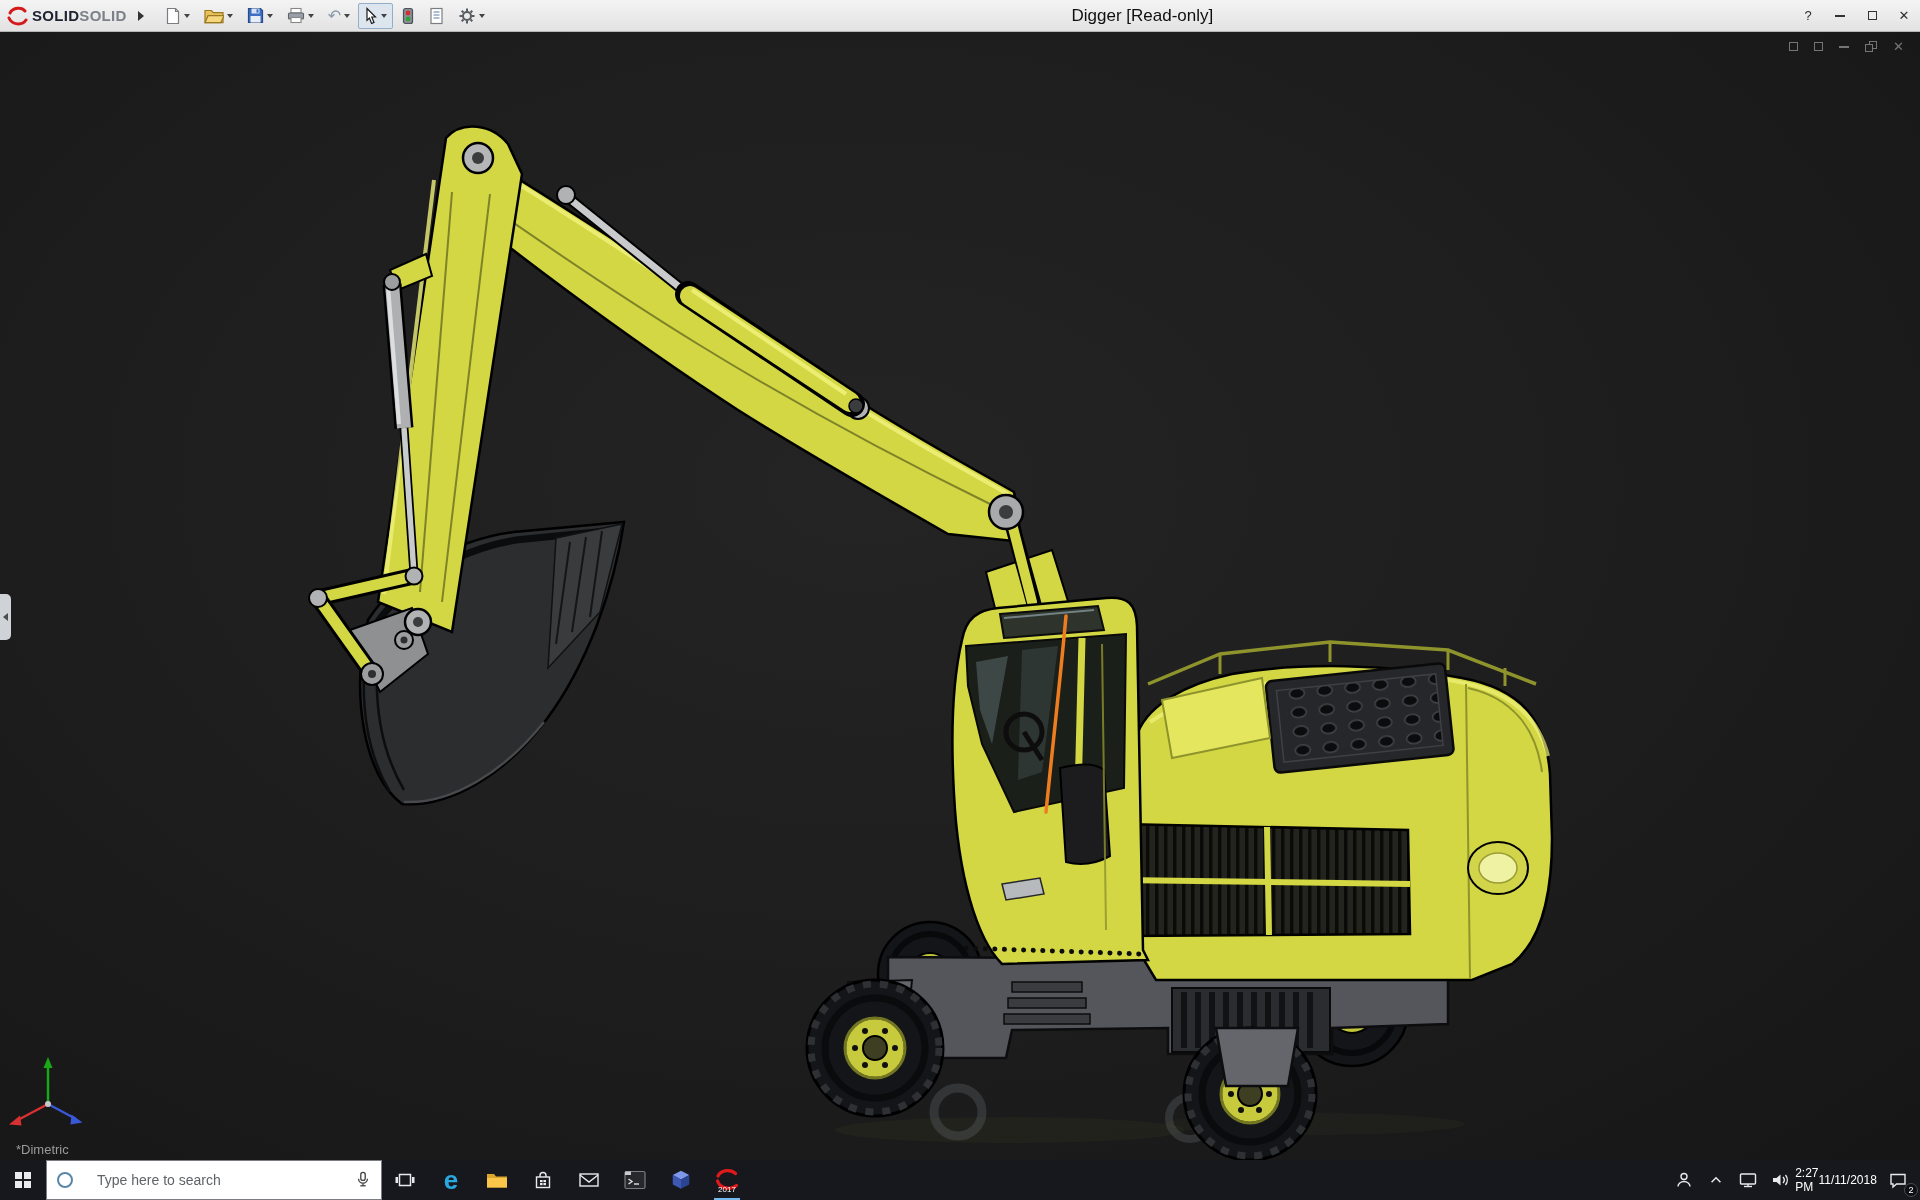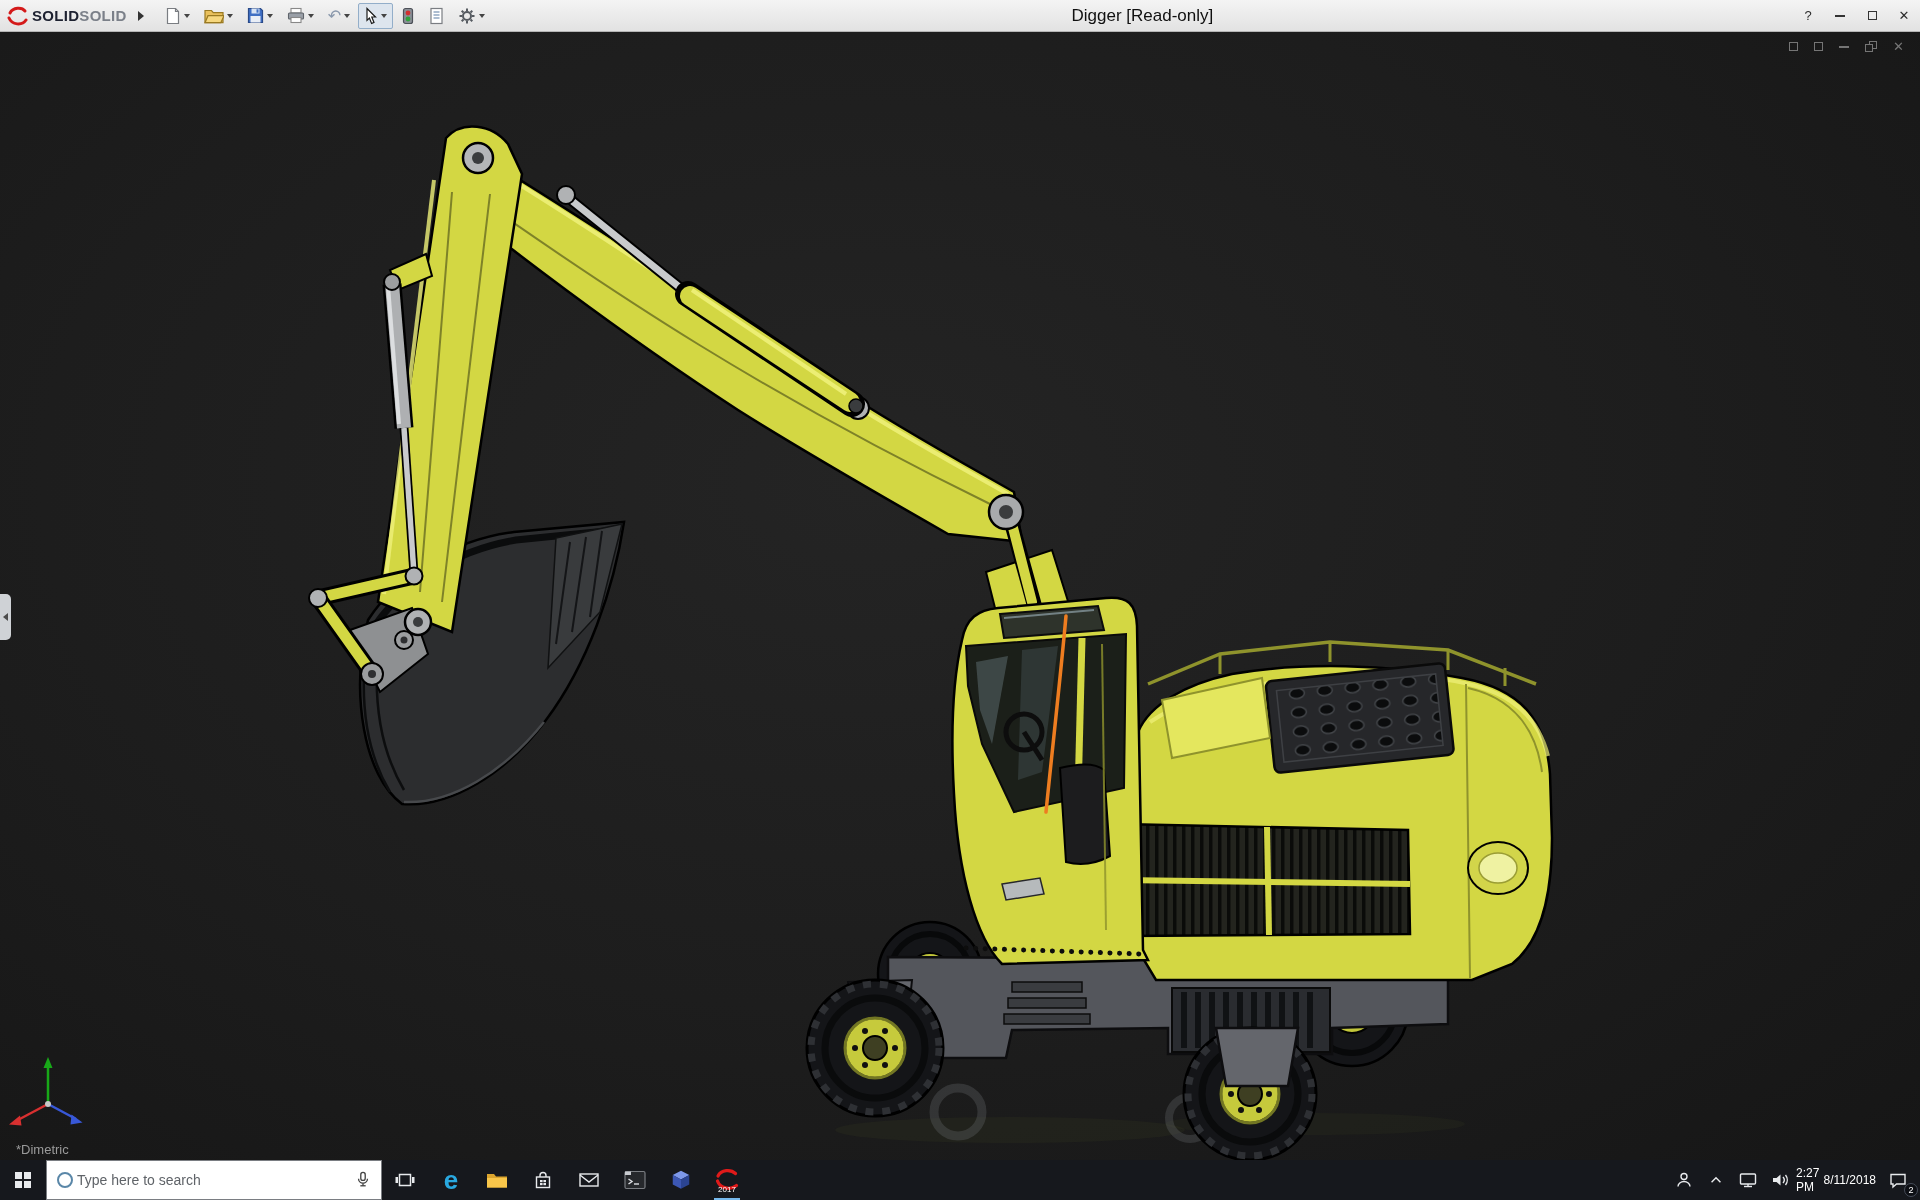"Type here to search" .search { gap: 4px -> 24px }
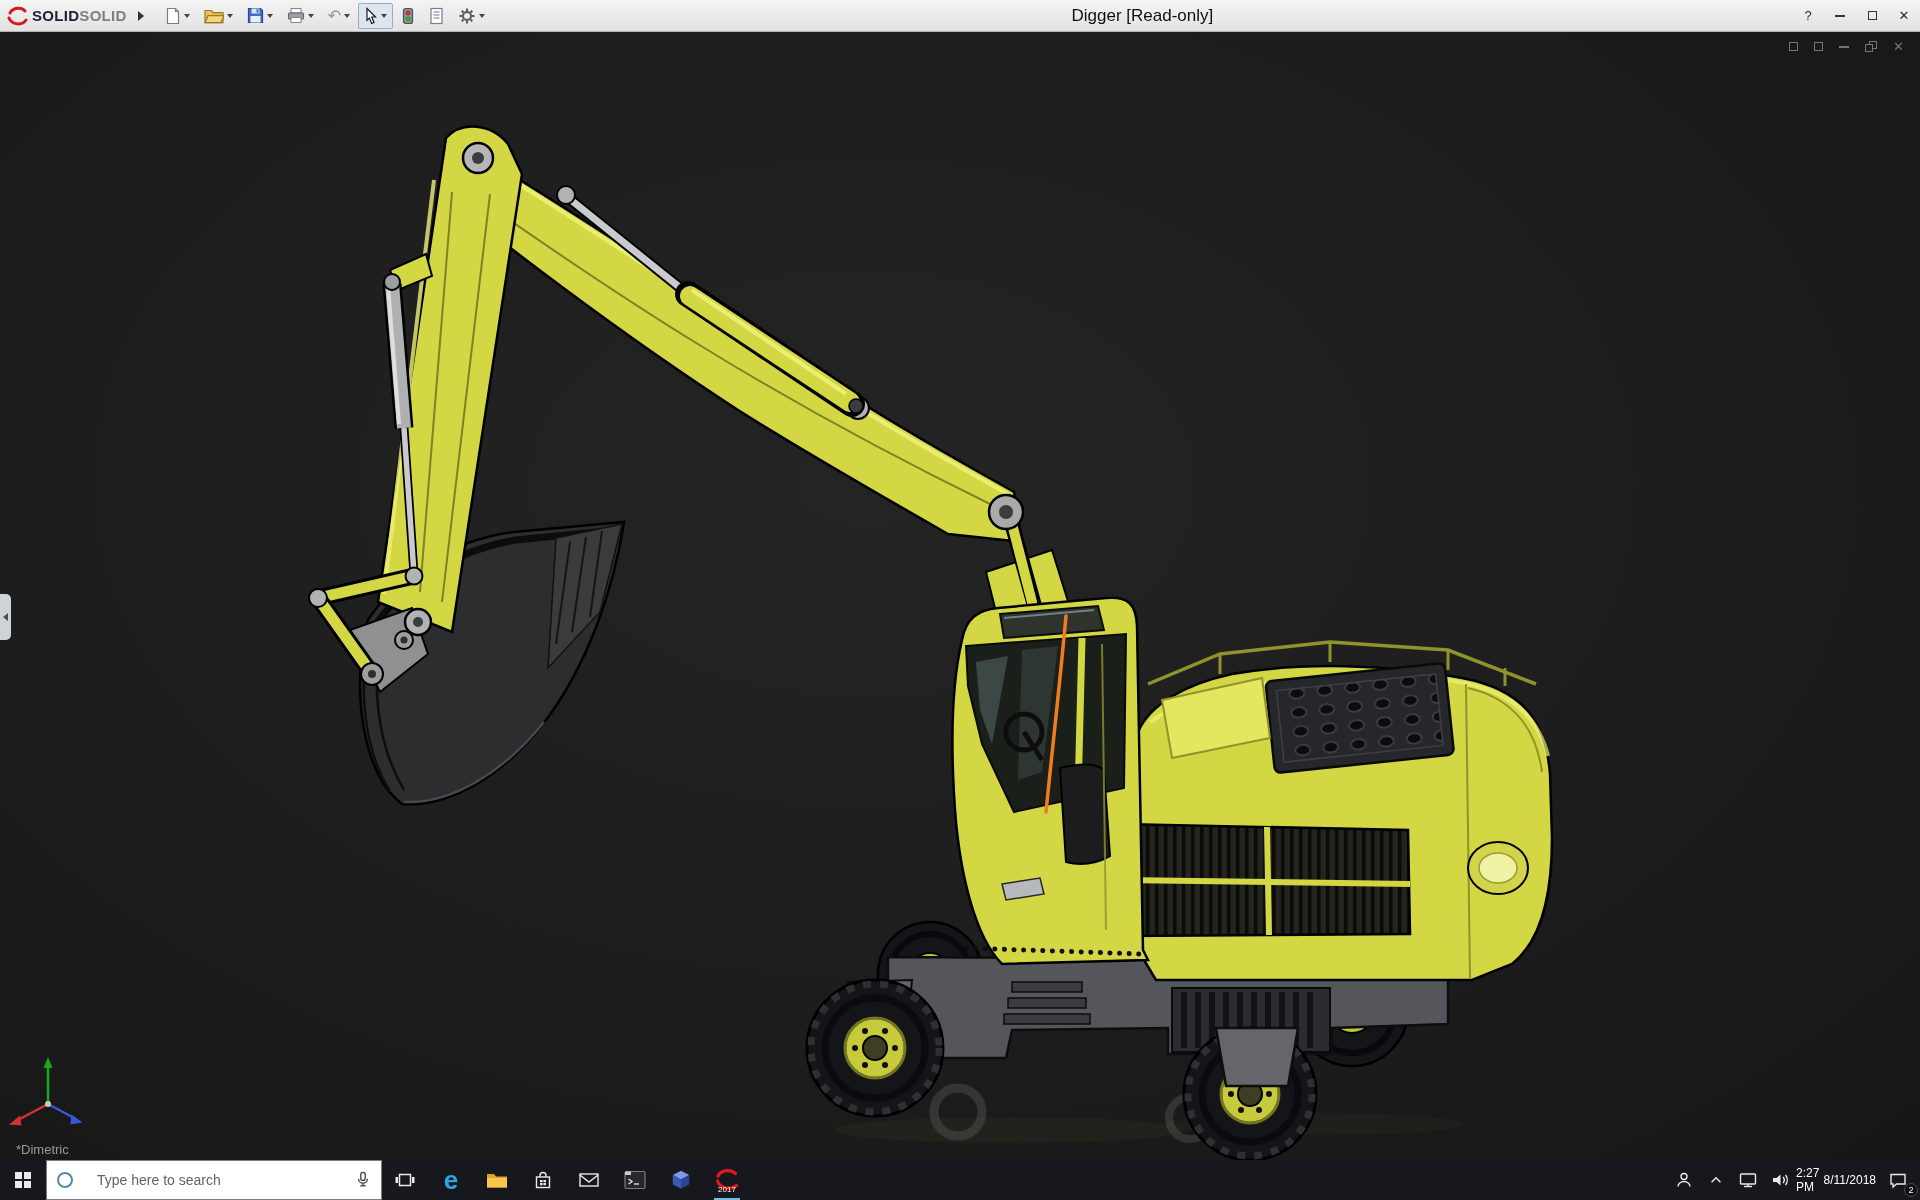"8/11/2018" span { text: 8/11/2018 -> 11/11/2018 }
